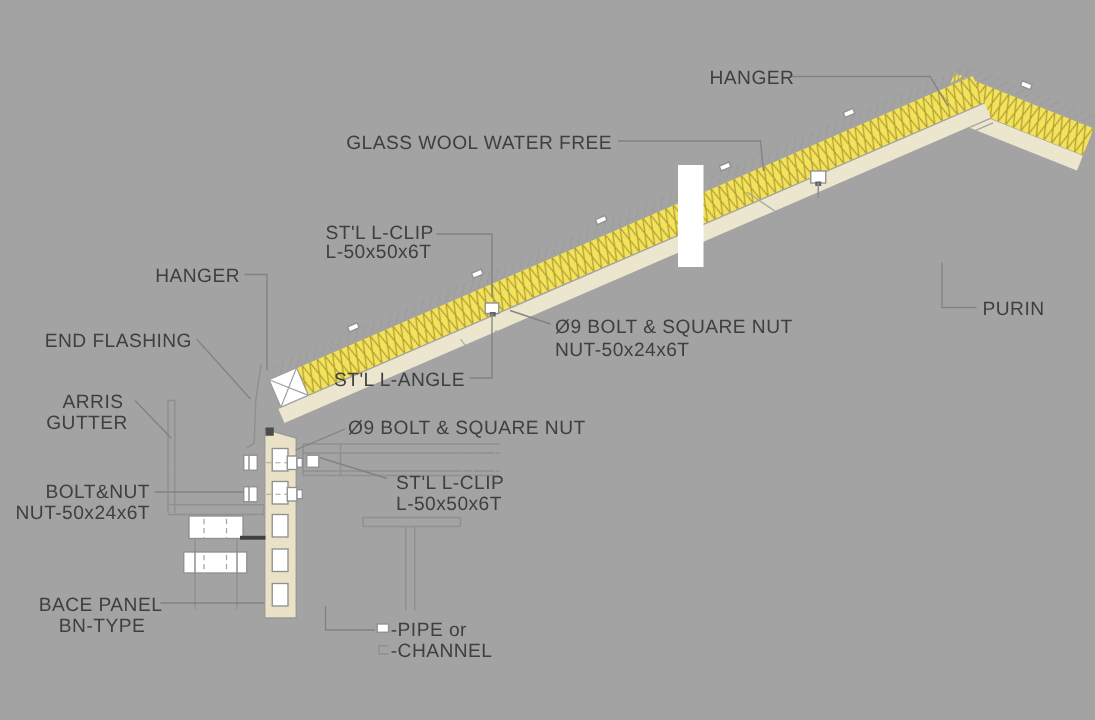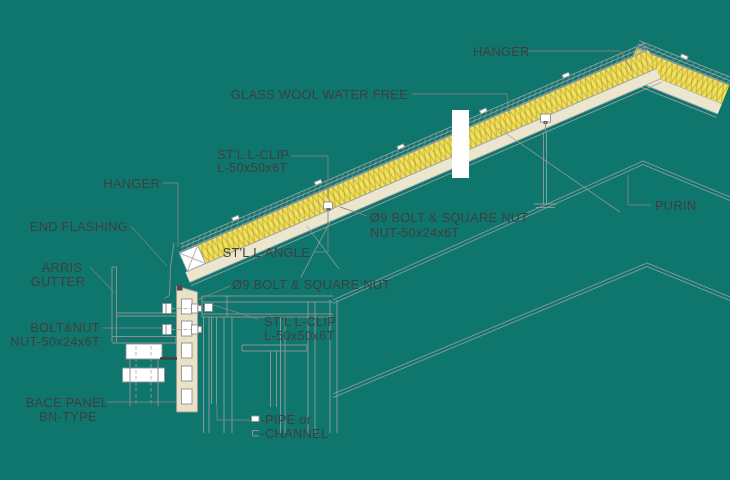"HANGER" .stage { background: #0f766e -> #a3a3a3 }
